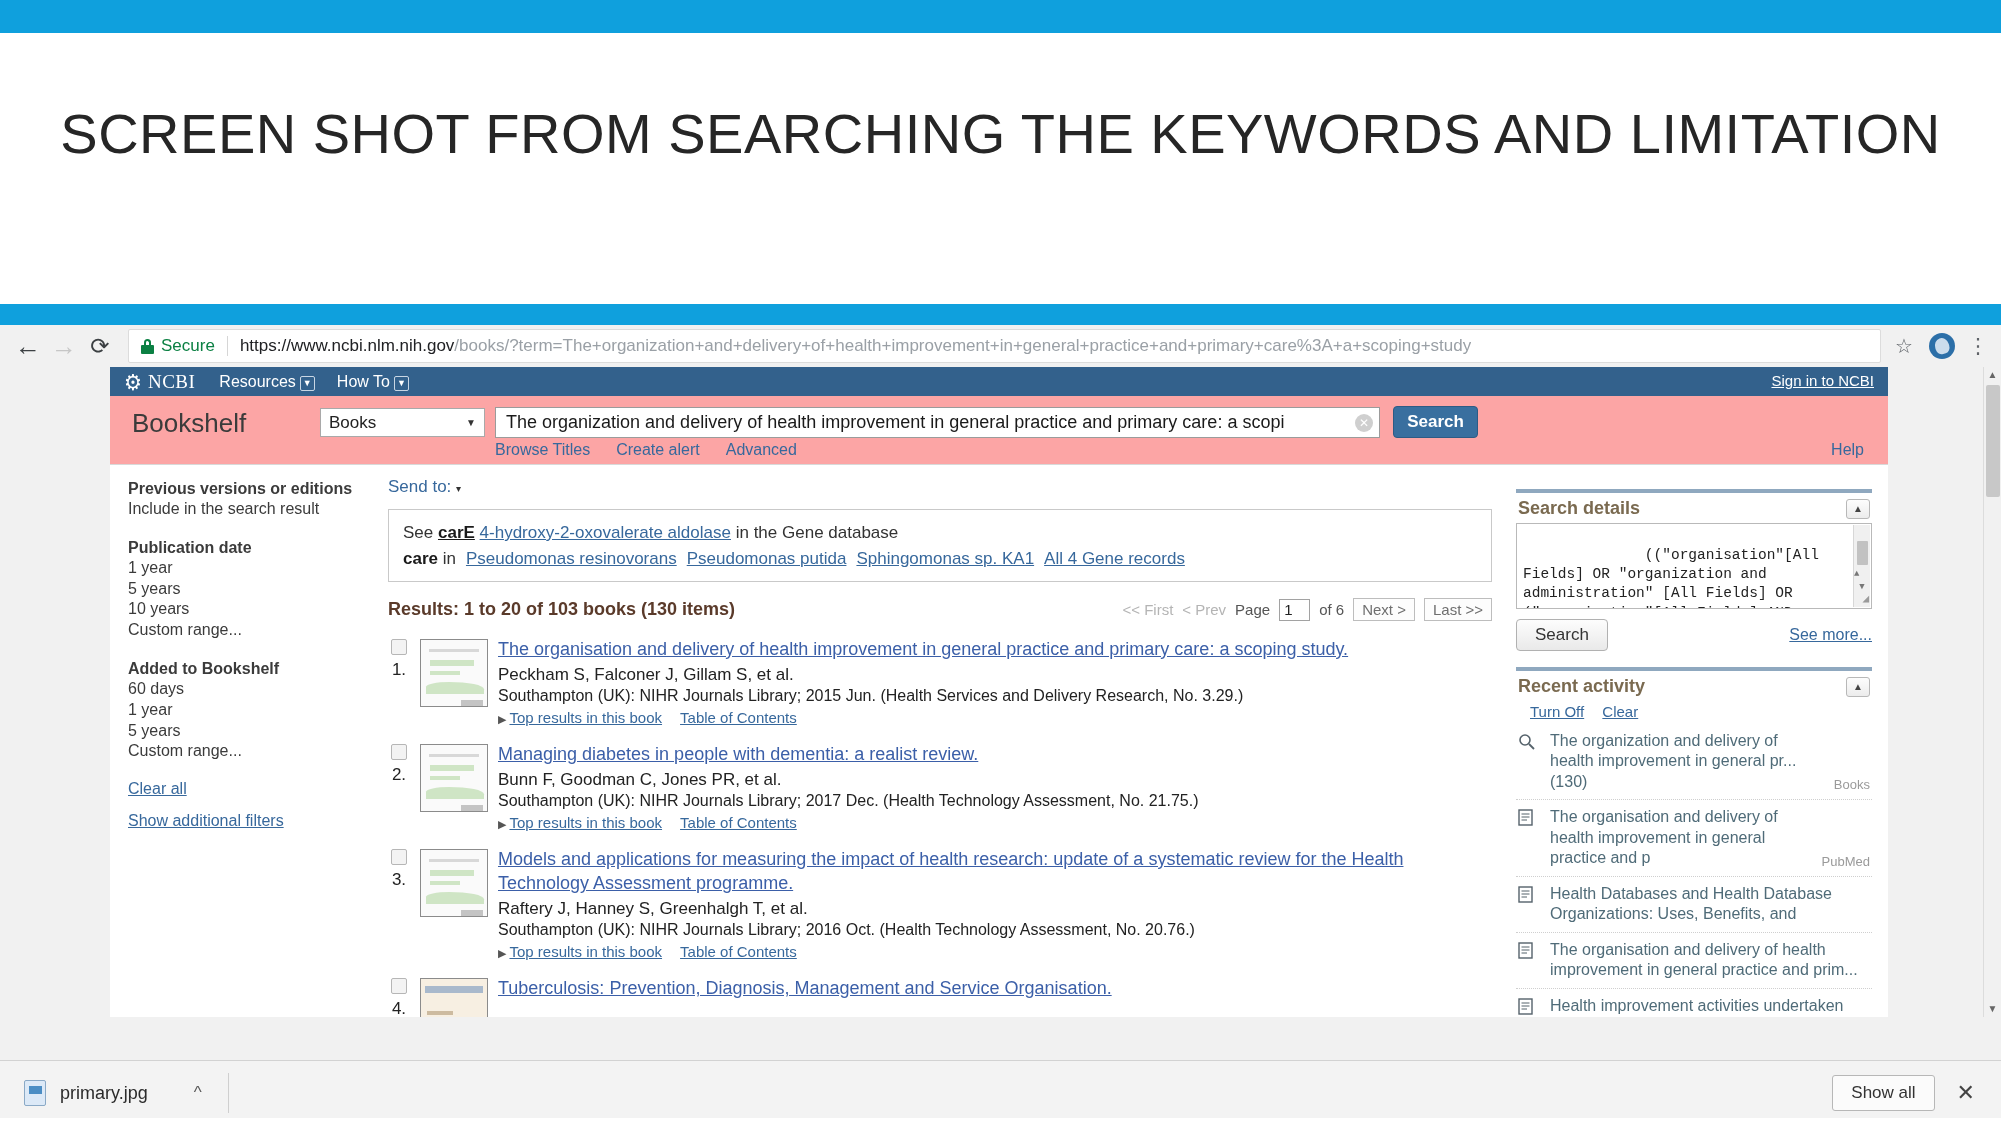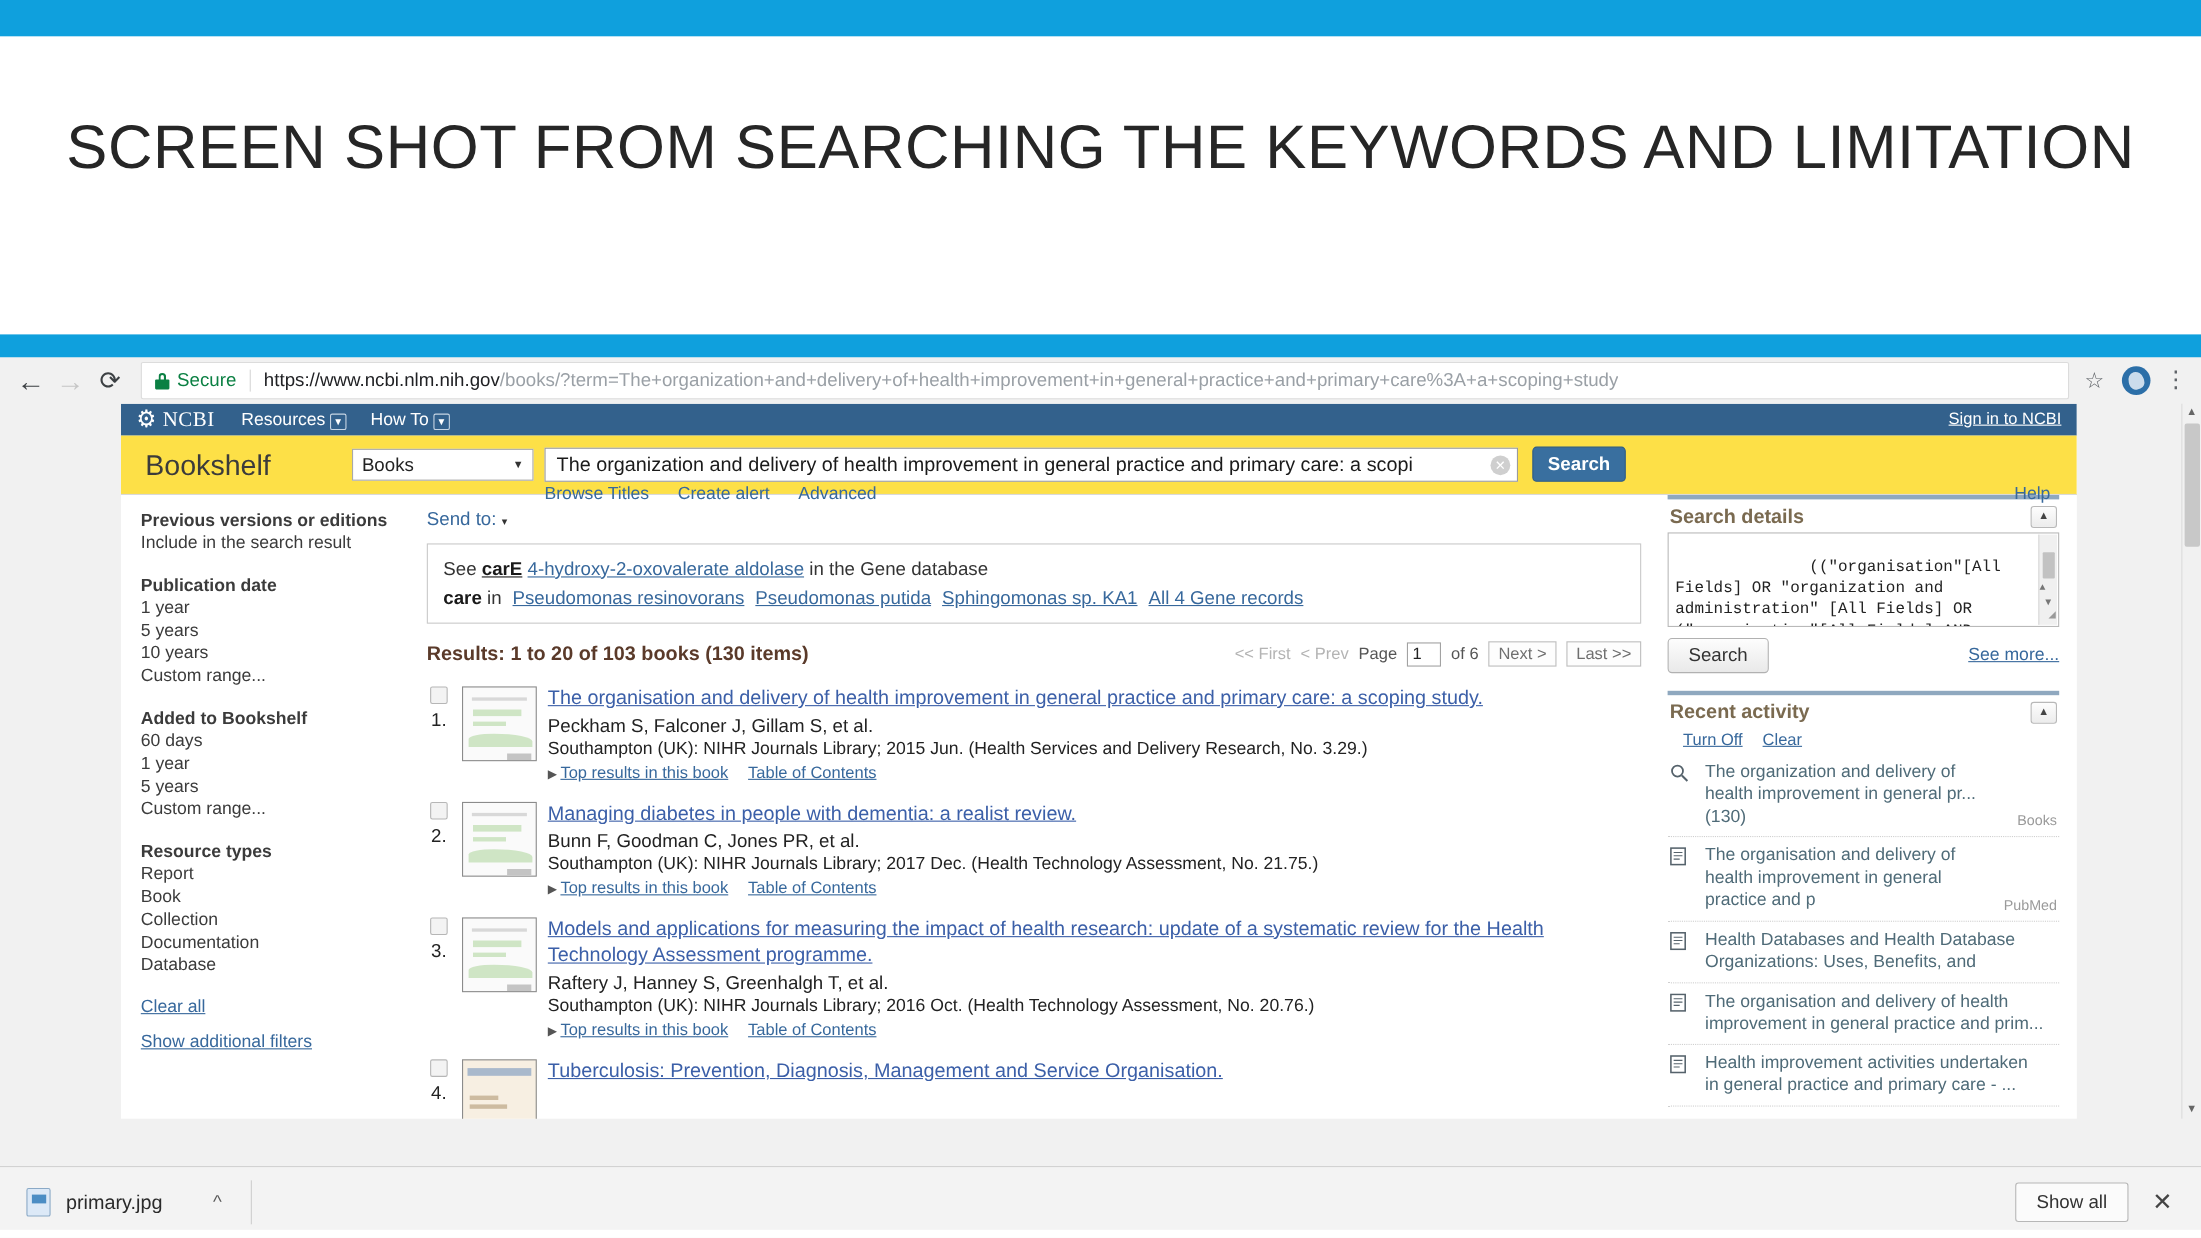"Bookshelf" .search-strip { background: #fde047 -> #fca5a5; height: 54px -> 69px }
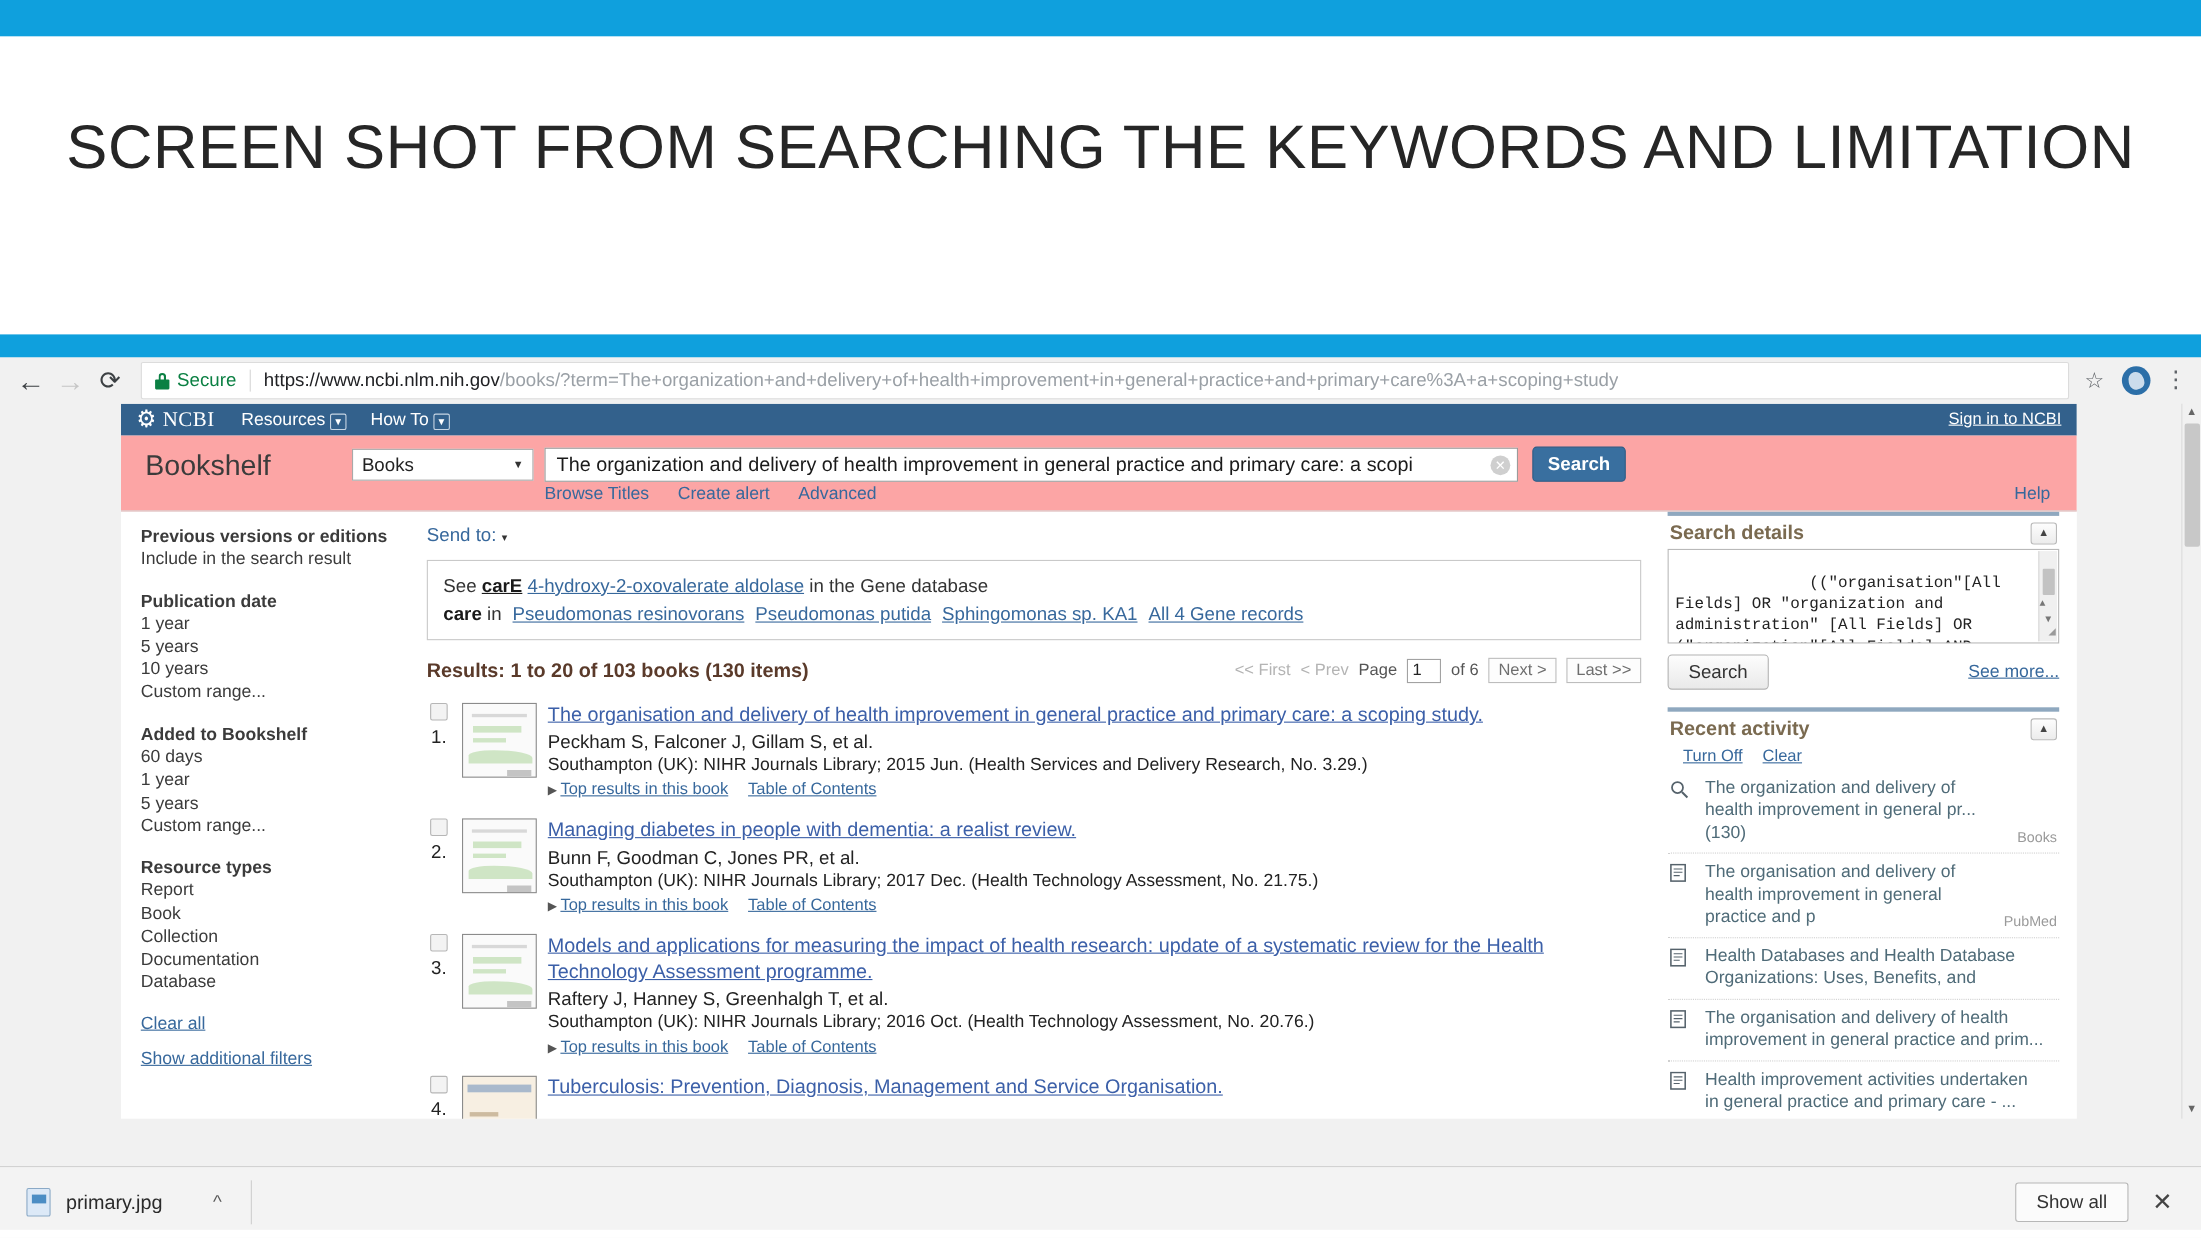"Search details" .col-right { padding: 0 16px 0 8px -> 24px 16px 0 8px }
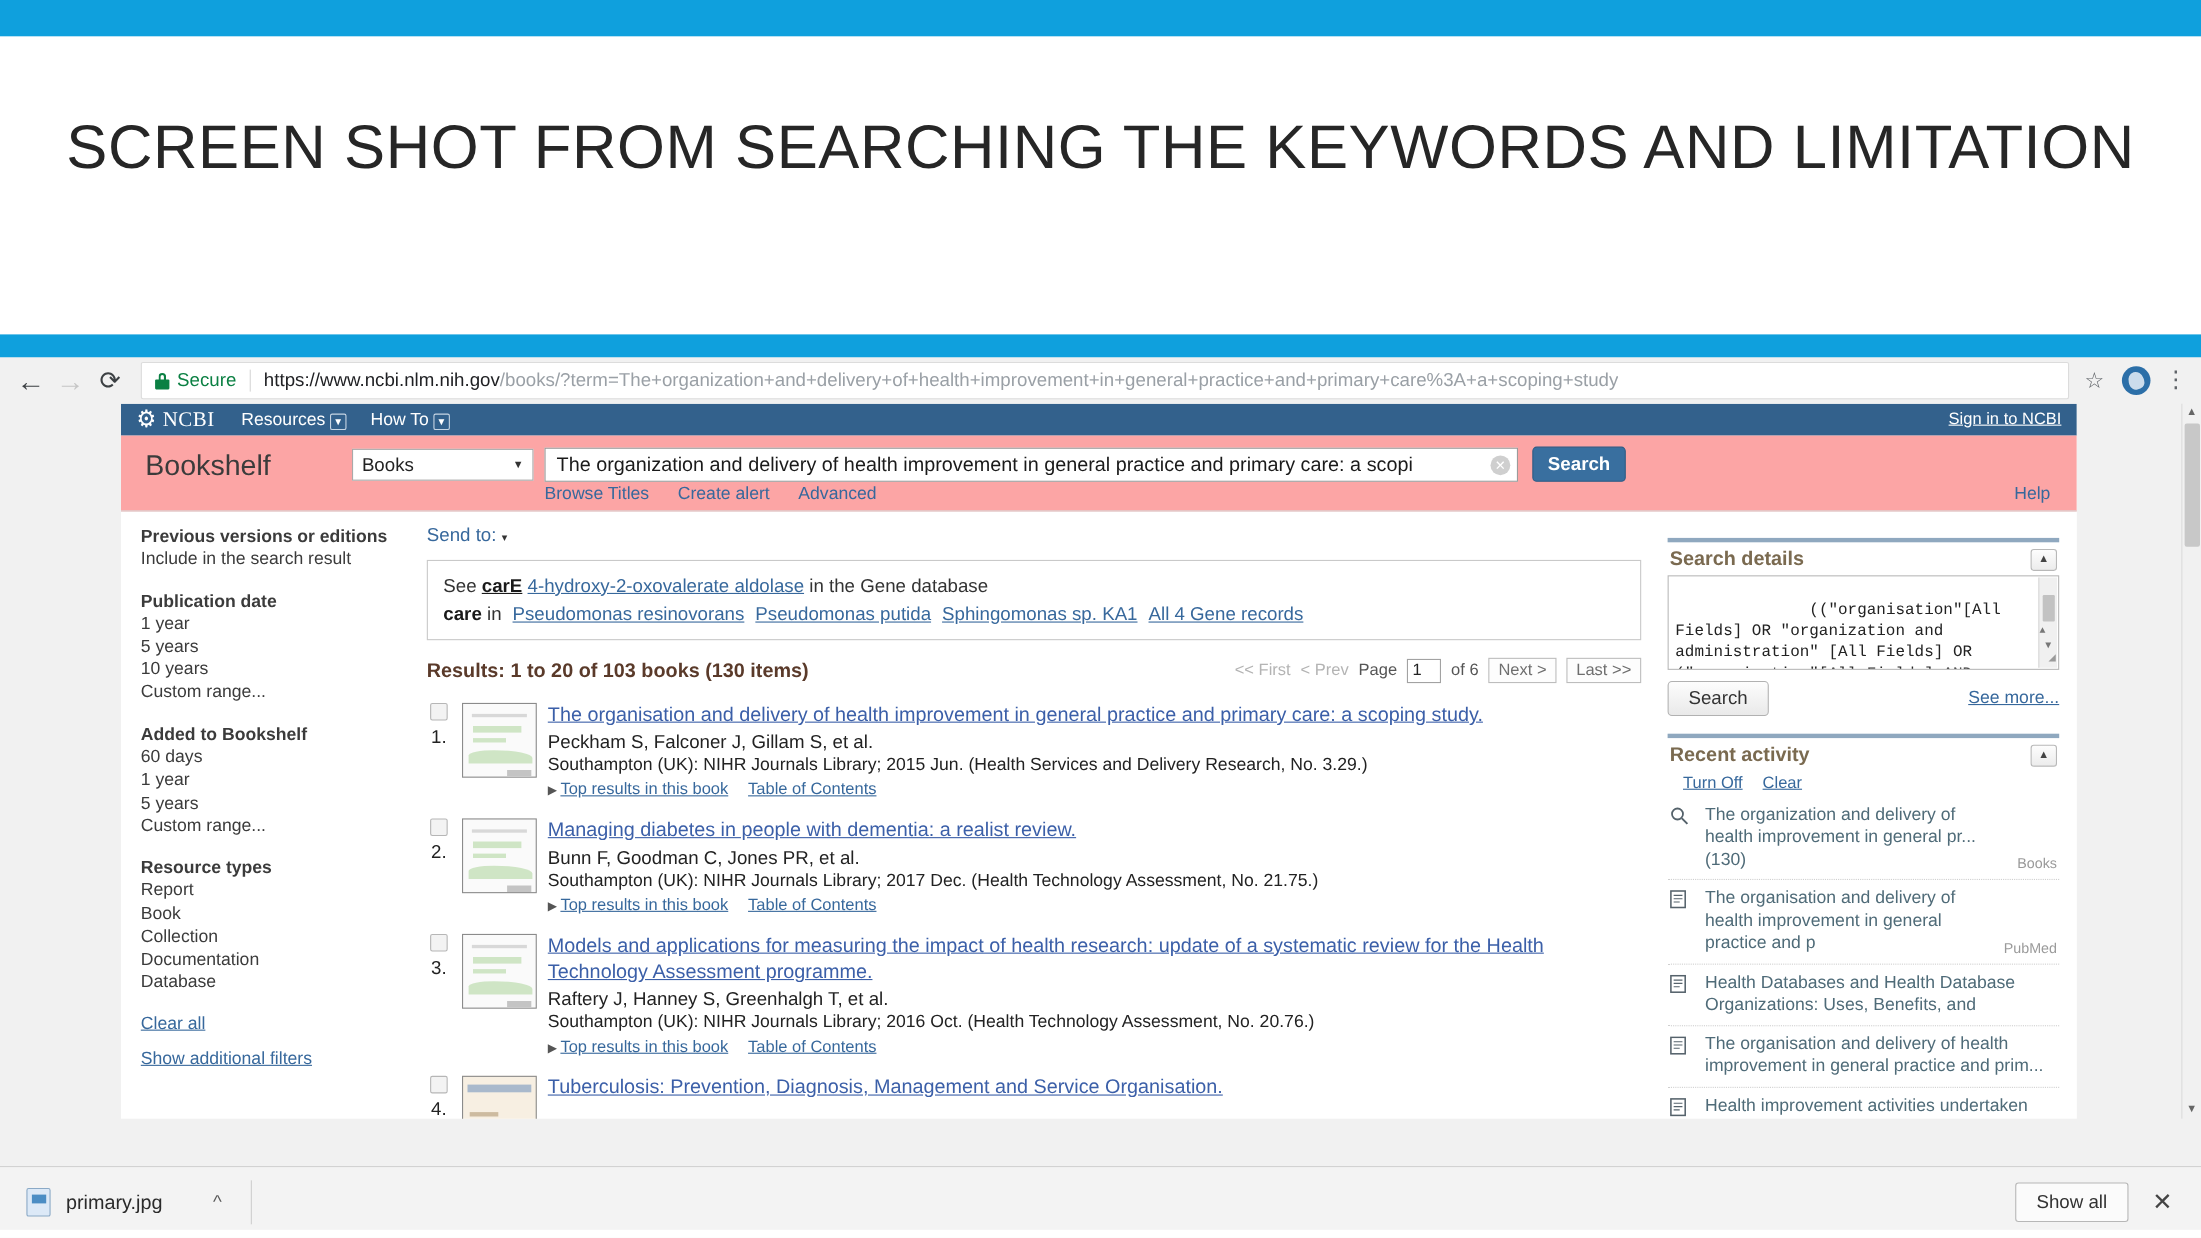"Resource types" div.filter-group { html: <div> <div>Resource types</div> <div>Report</div> <div>Book</div> <div>Collection</div> <div>Documentation</div> <div>Database</div> </div> -> none }
